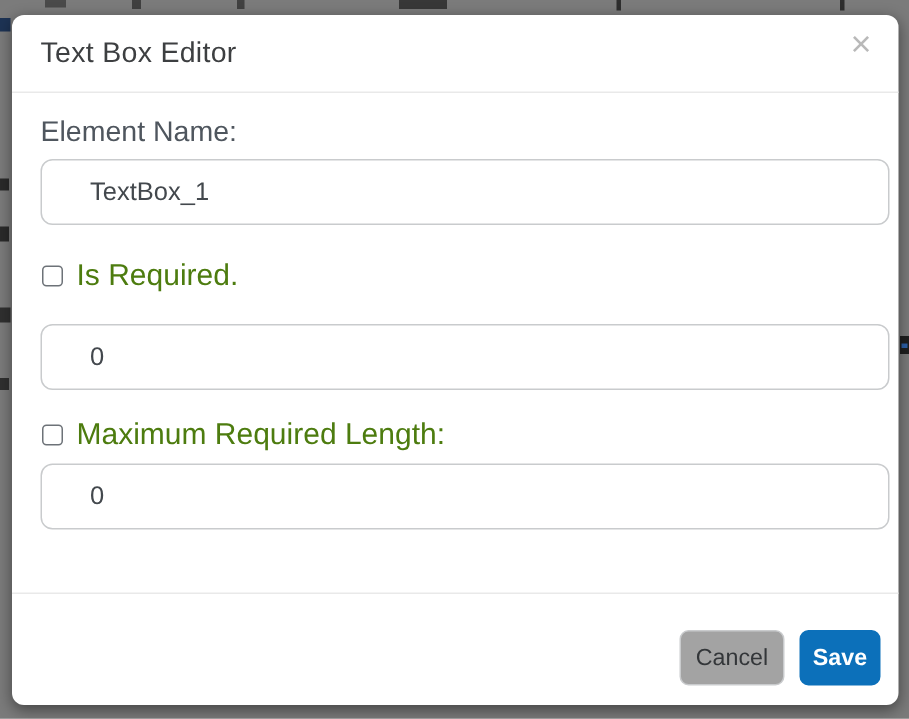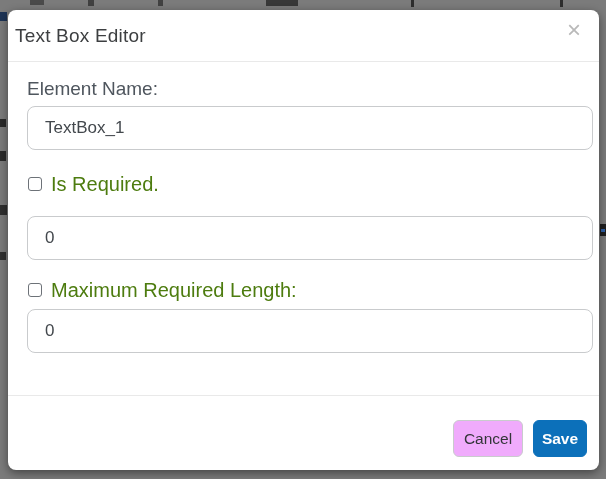"Text Box Editor" .modal-header { padding: 0 16px 0 7px -> 0 16px 0 19px }
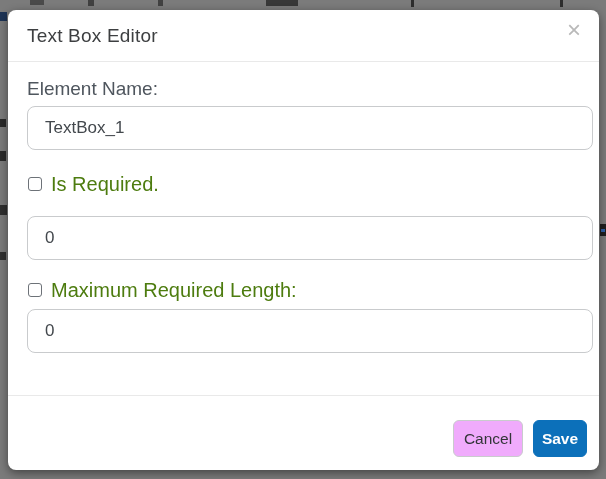"TextBox_1" .text-input { padding: 0 12px 0 17px -> 0 12px 0 32px }
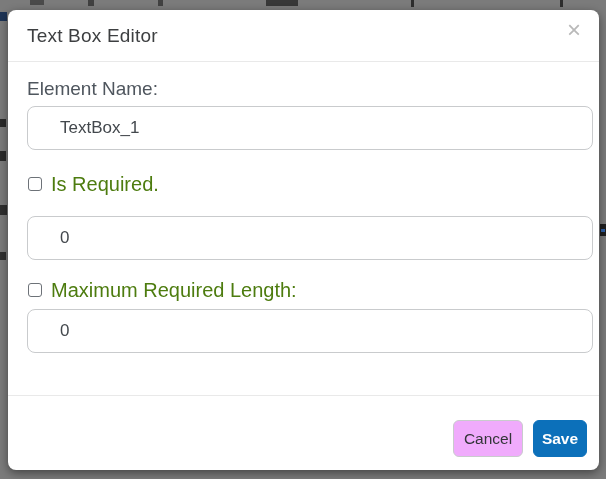"Cancel" .btn-cancel { background: #f0abfc -> #a3a3a3 }
